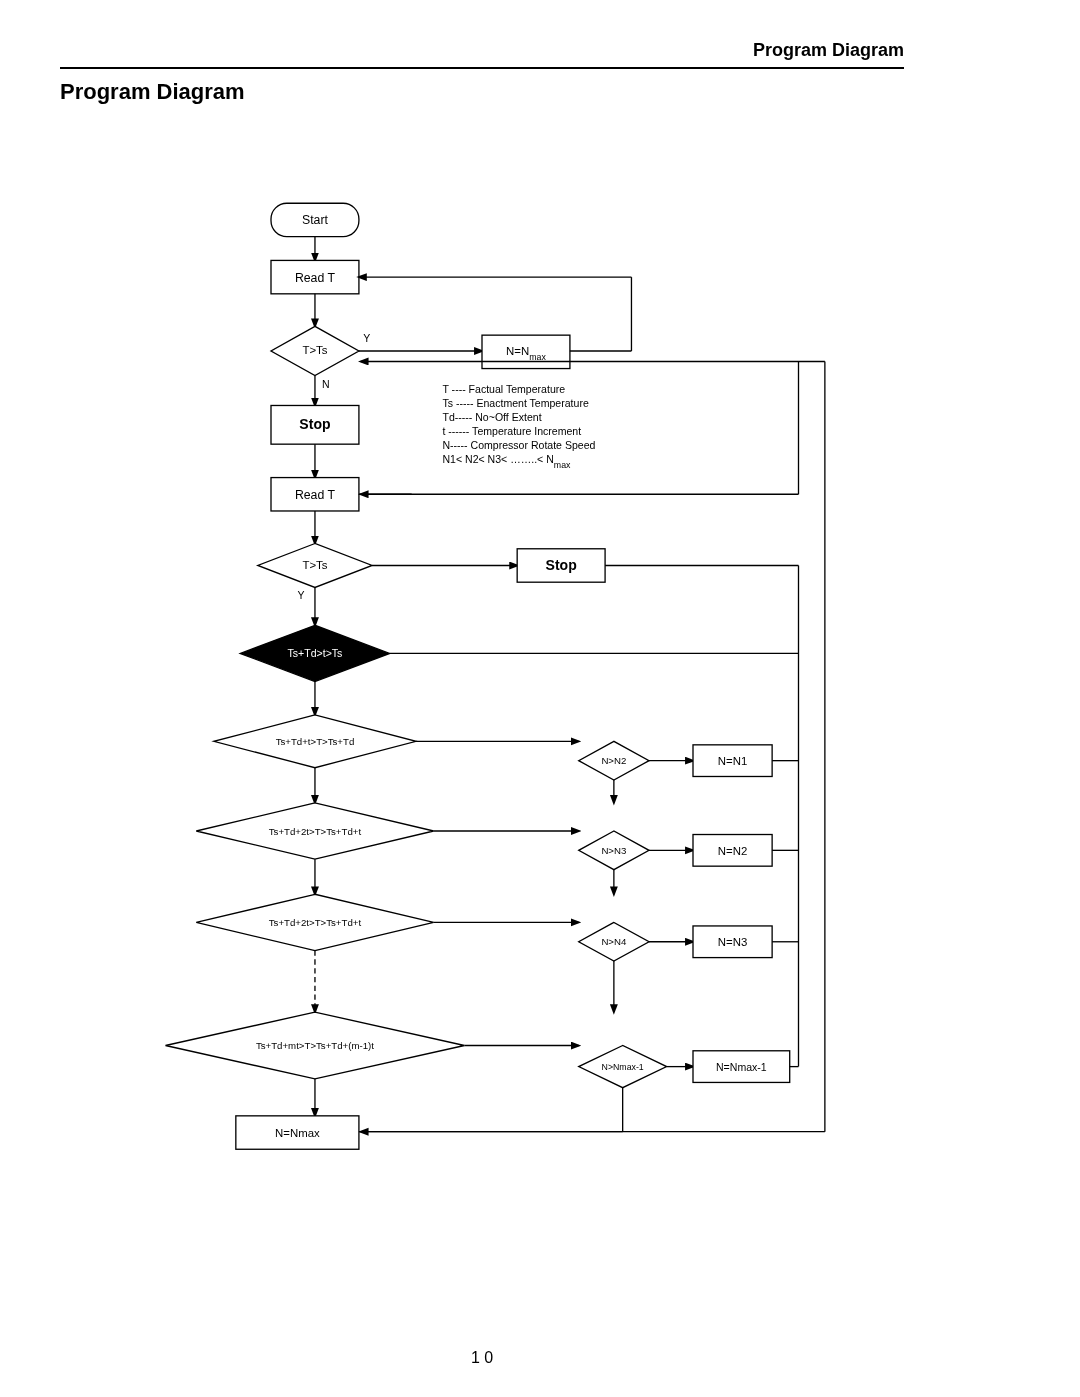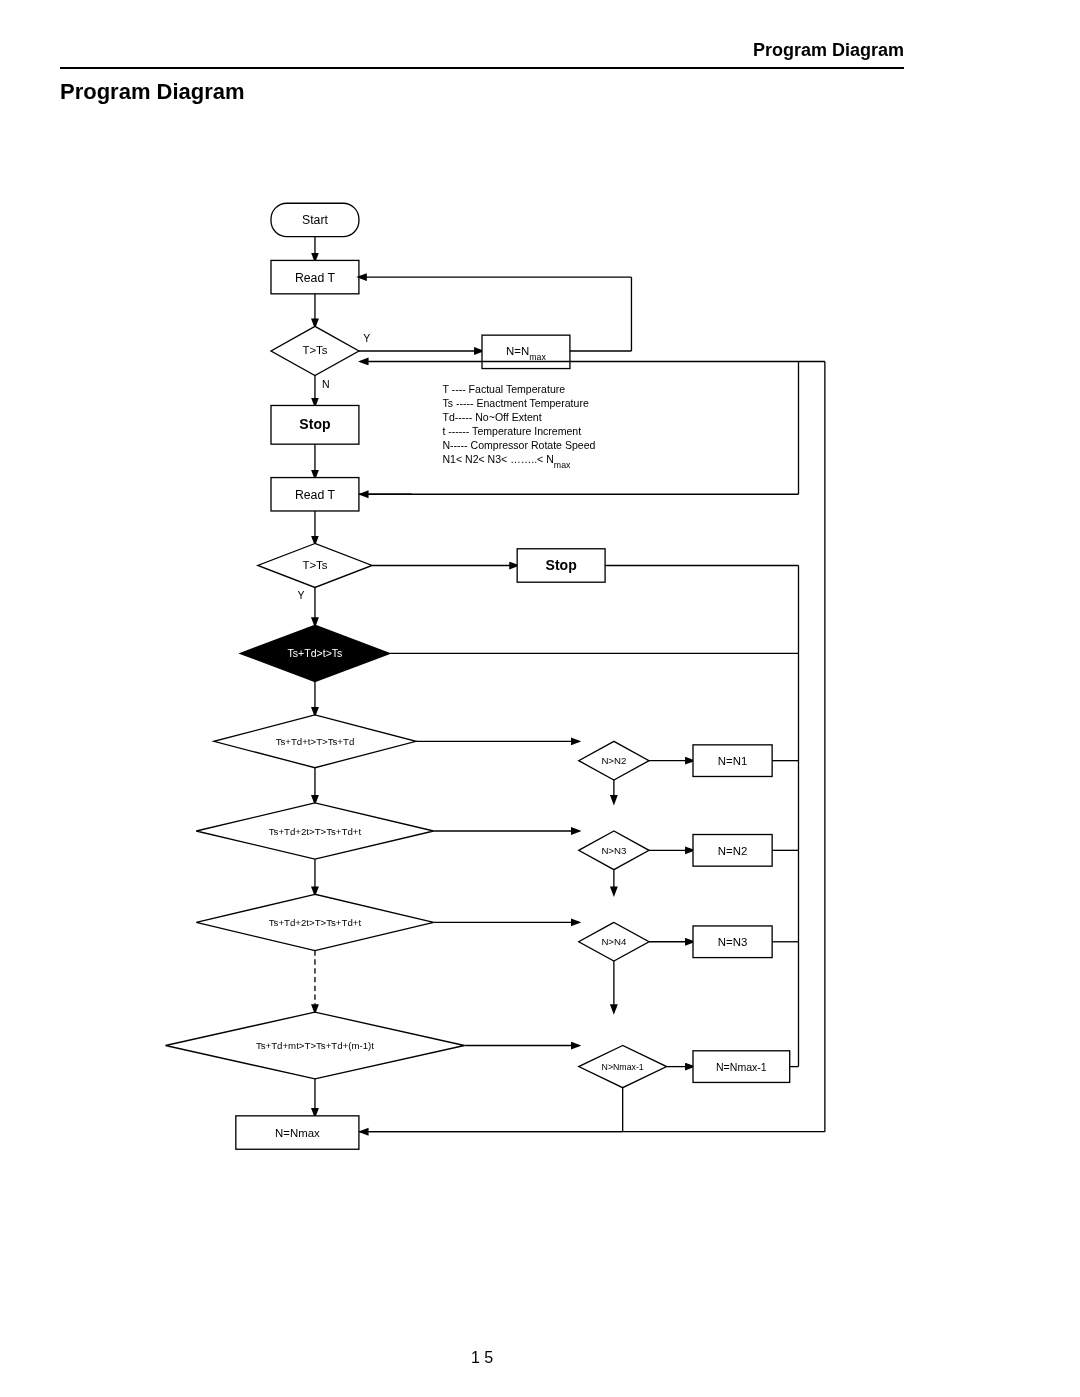"1 5" div.page-number { text: 5 -> 0 }
